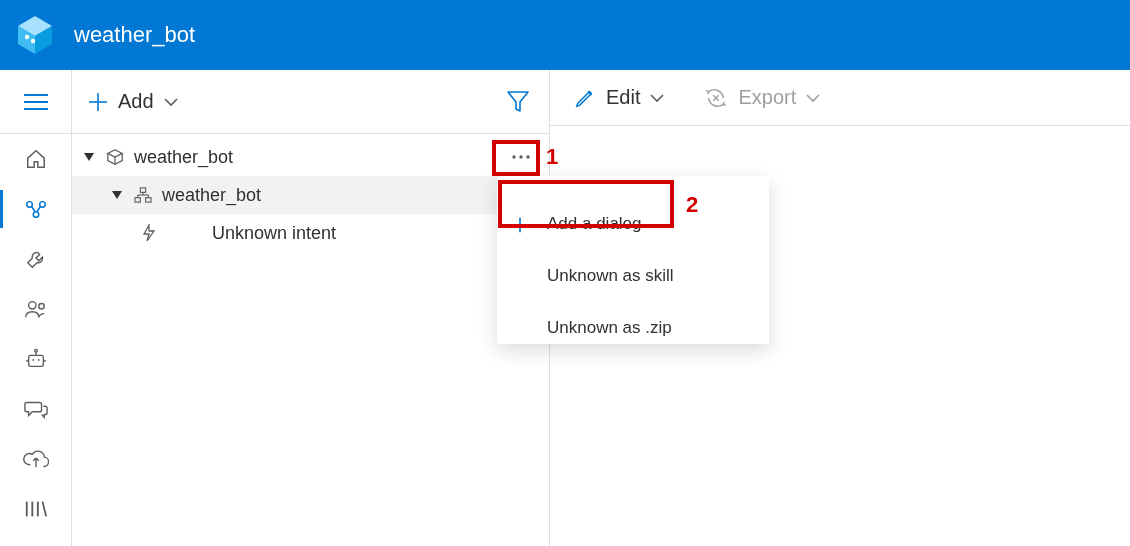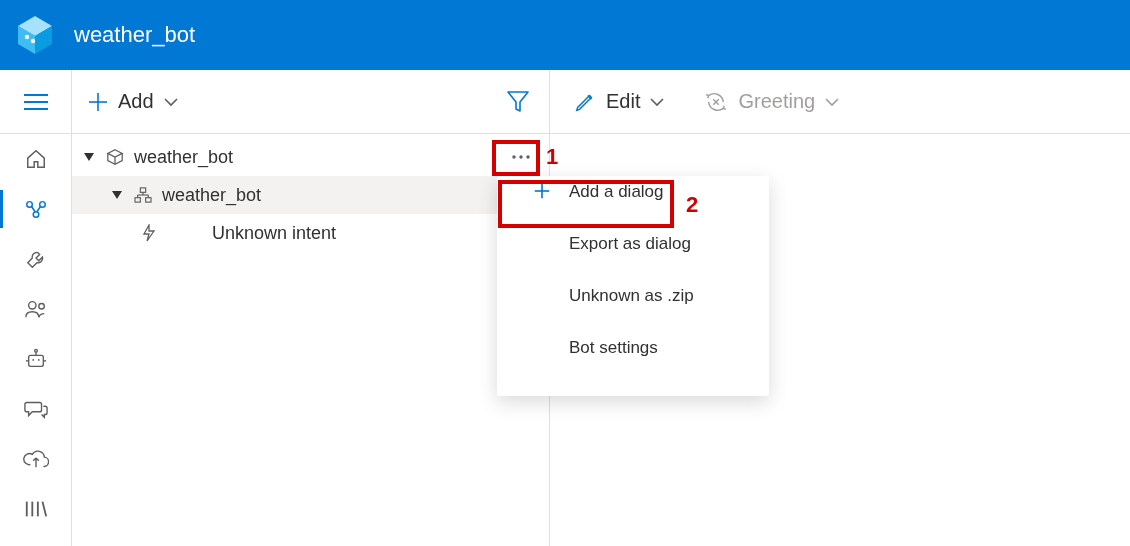"Edit" .rp-toolbar { height: 64px -> 56px }
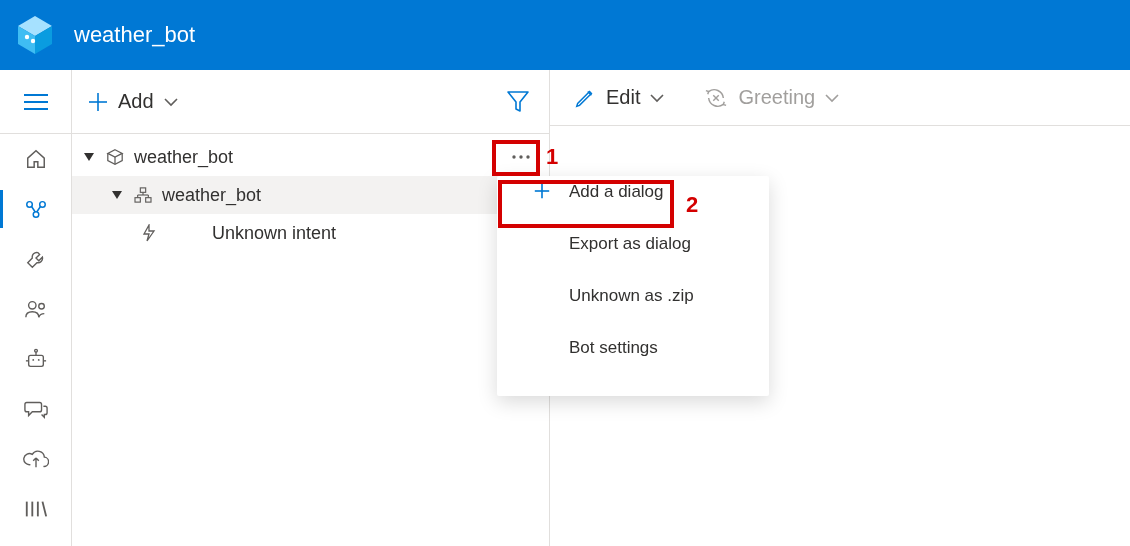"Greeting" span { text: Greeting -> Export }
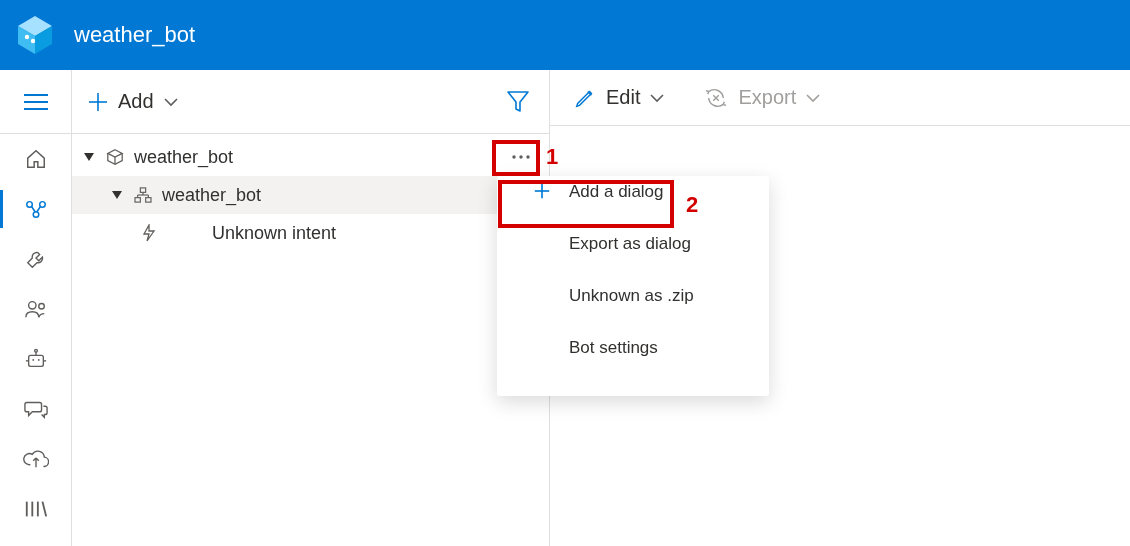"Add a dialog" .menu-item { align-items: flex-start -> flex-end; padding: 0 34px -> 0 12px }
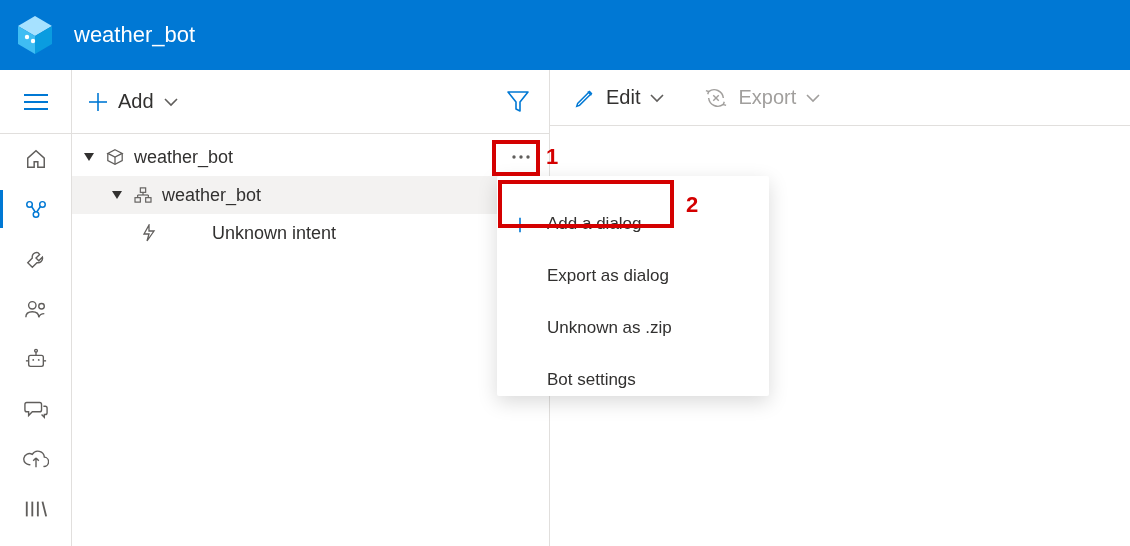"Export as dialog" span { text: Export as dialog -> Unknown as skill }
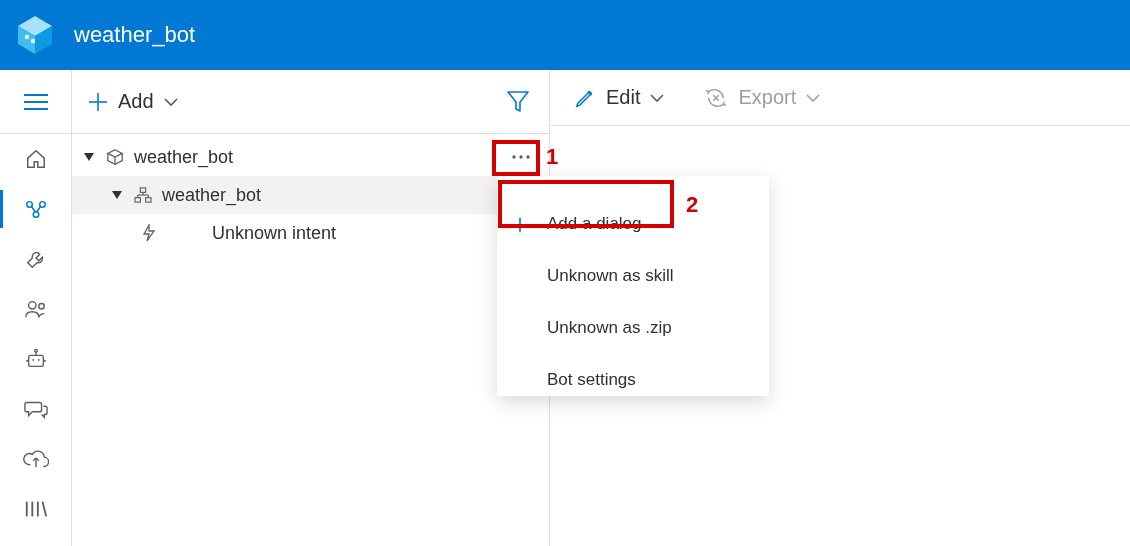"Bot settings" div.menu-item { html: <div> <span></span> <span>Bot settings</span> </div> -> none }
